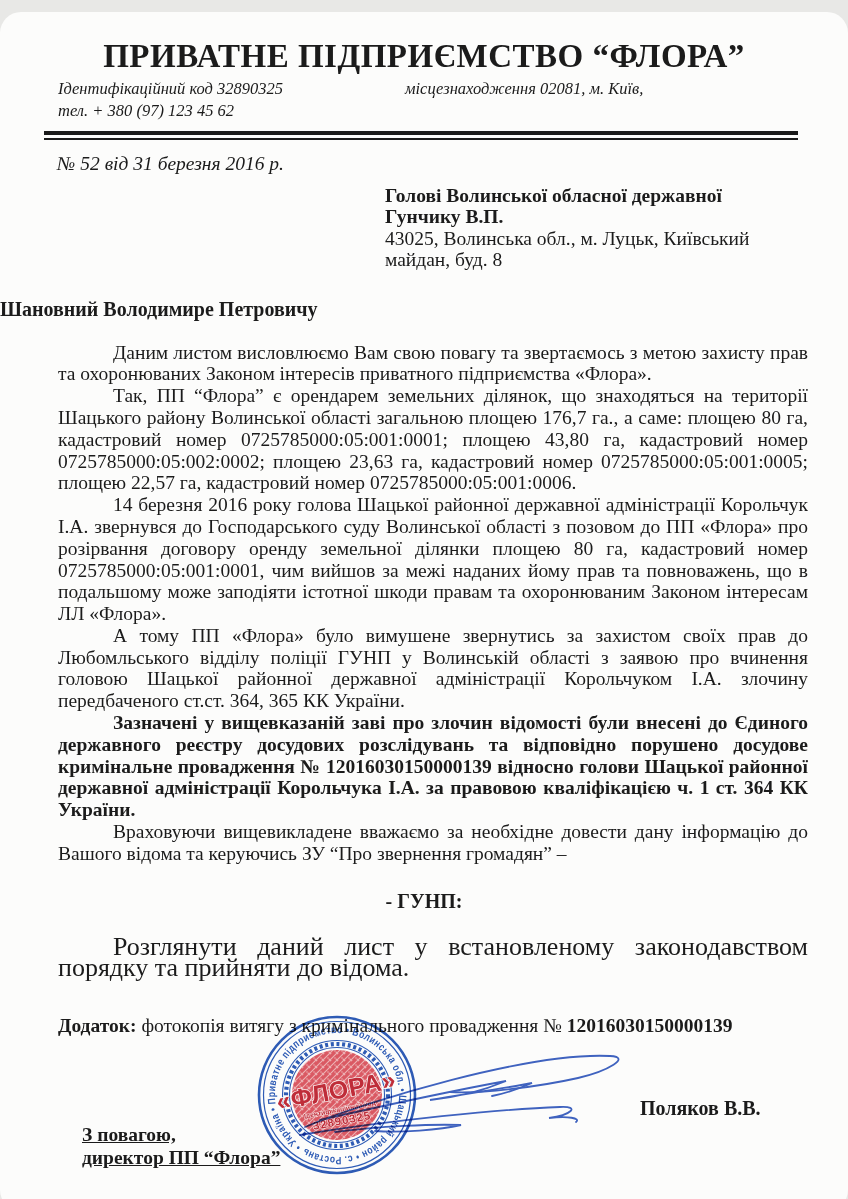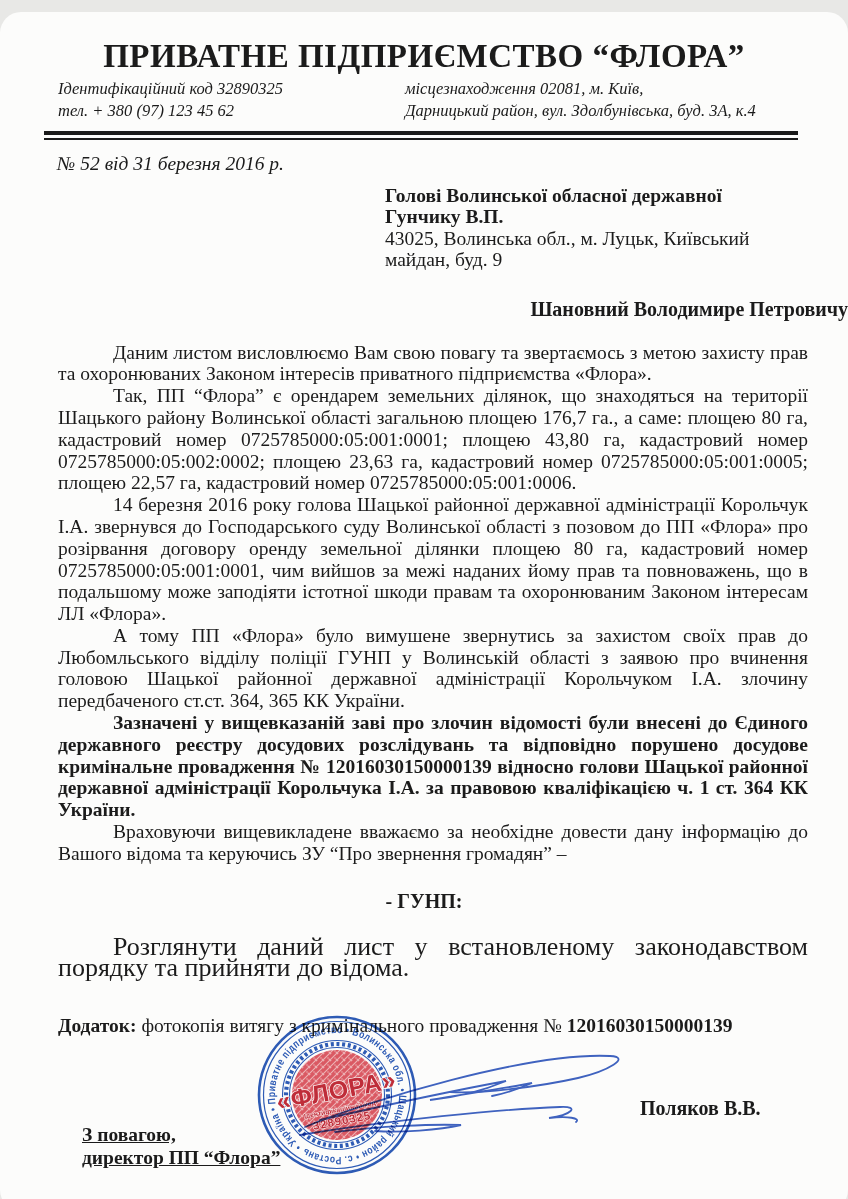"Дарницький район, вул. Здолбунівська," div { html: <div>Дарницький район, вул. Здолбунівська, буд. 3А, к.4</div> -> none }
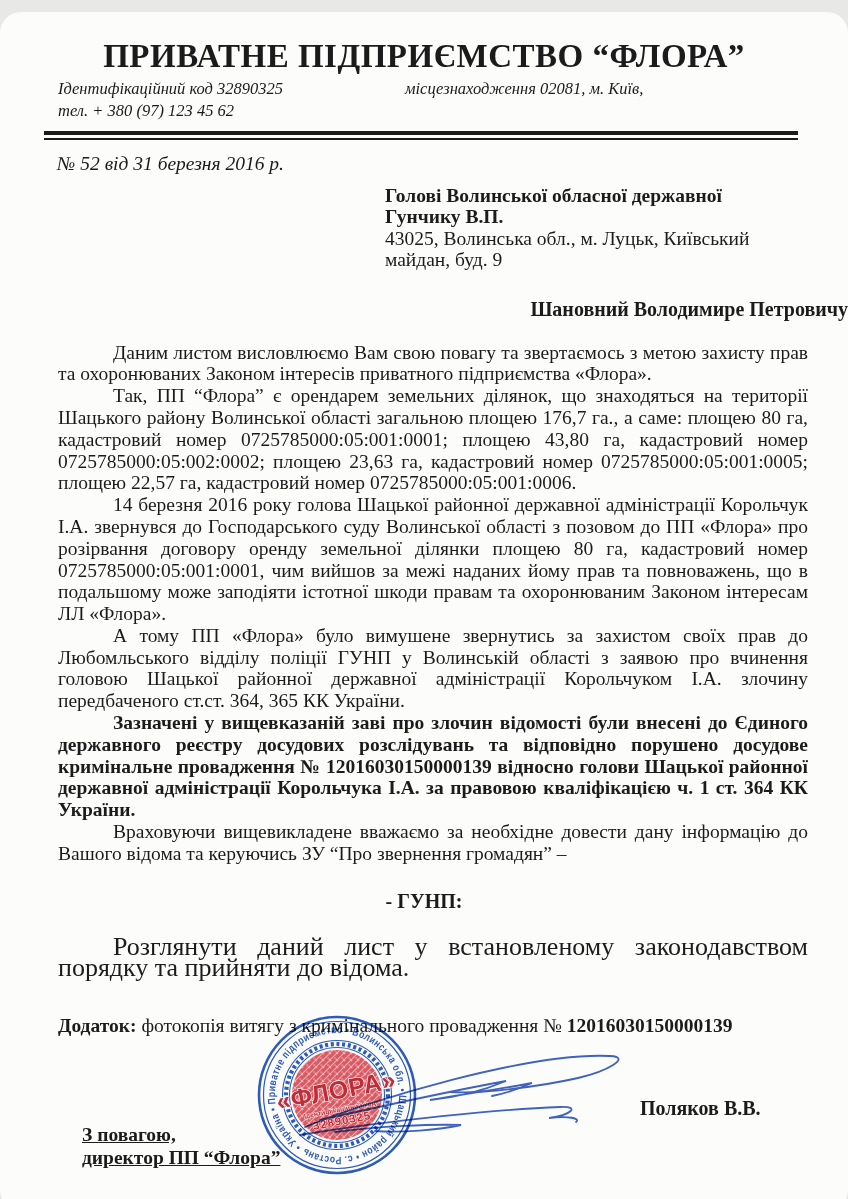"майдан, буд. 9" div { text: 9 -> 8 }
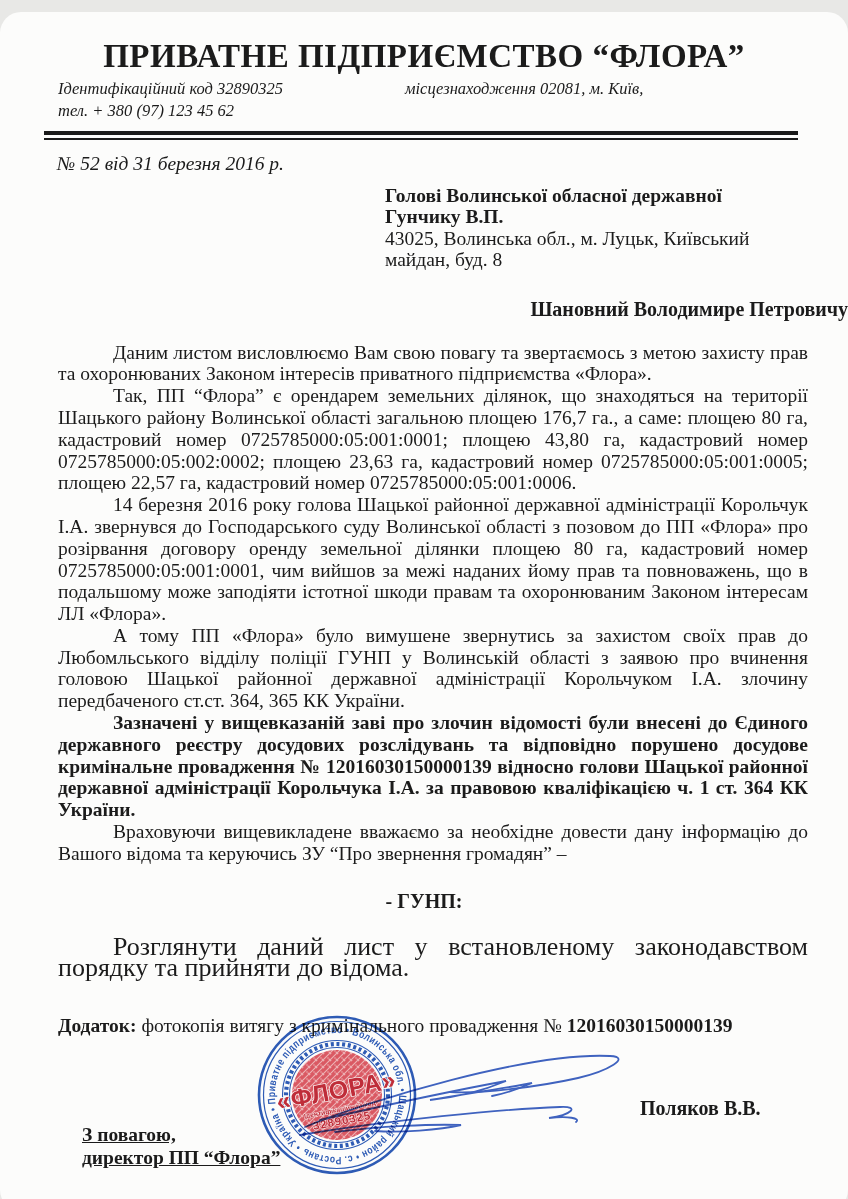"Шановний Володимире Петровичу" .salutation { text-align: right -> left }
